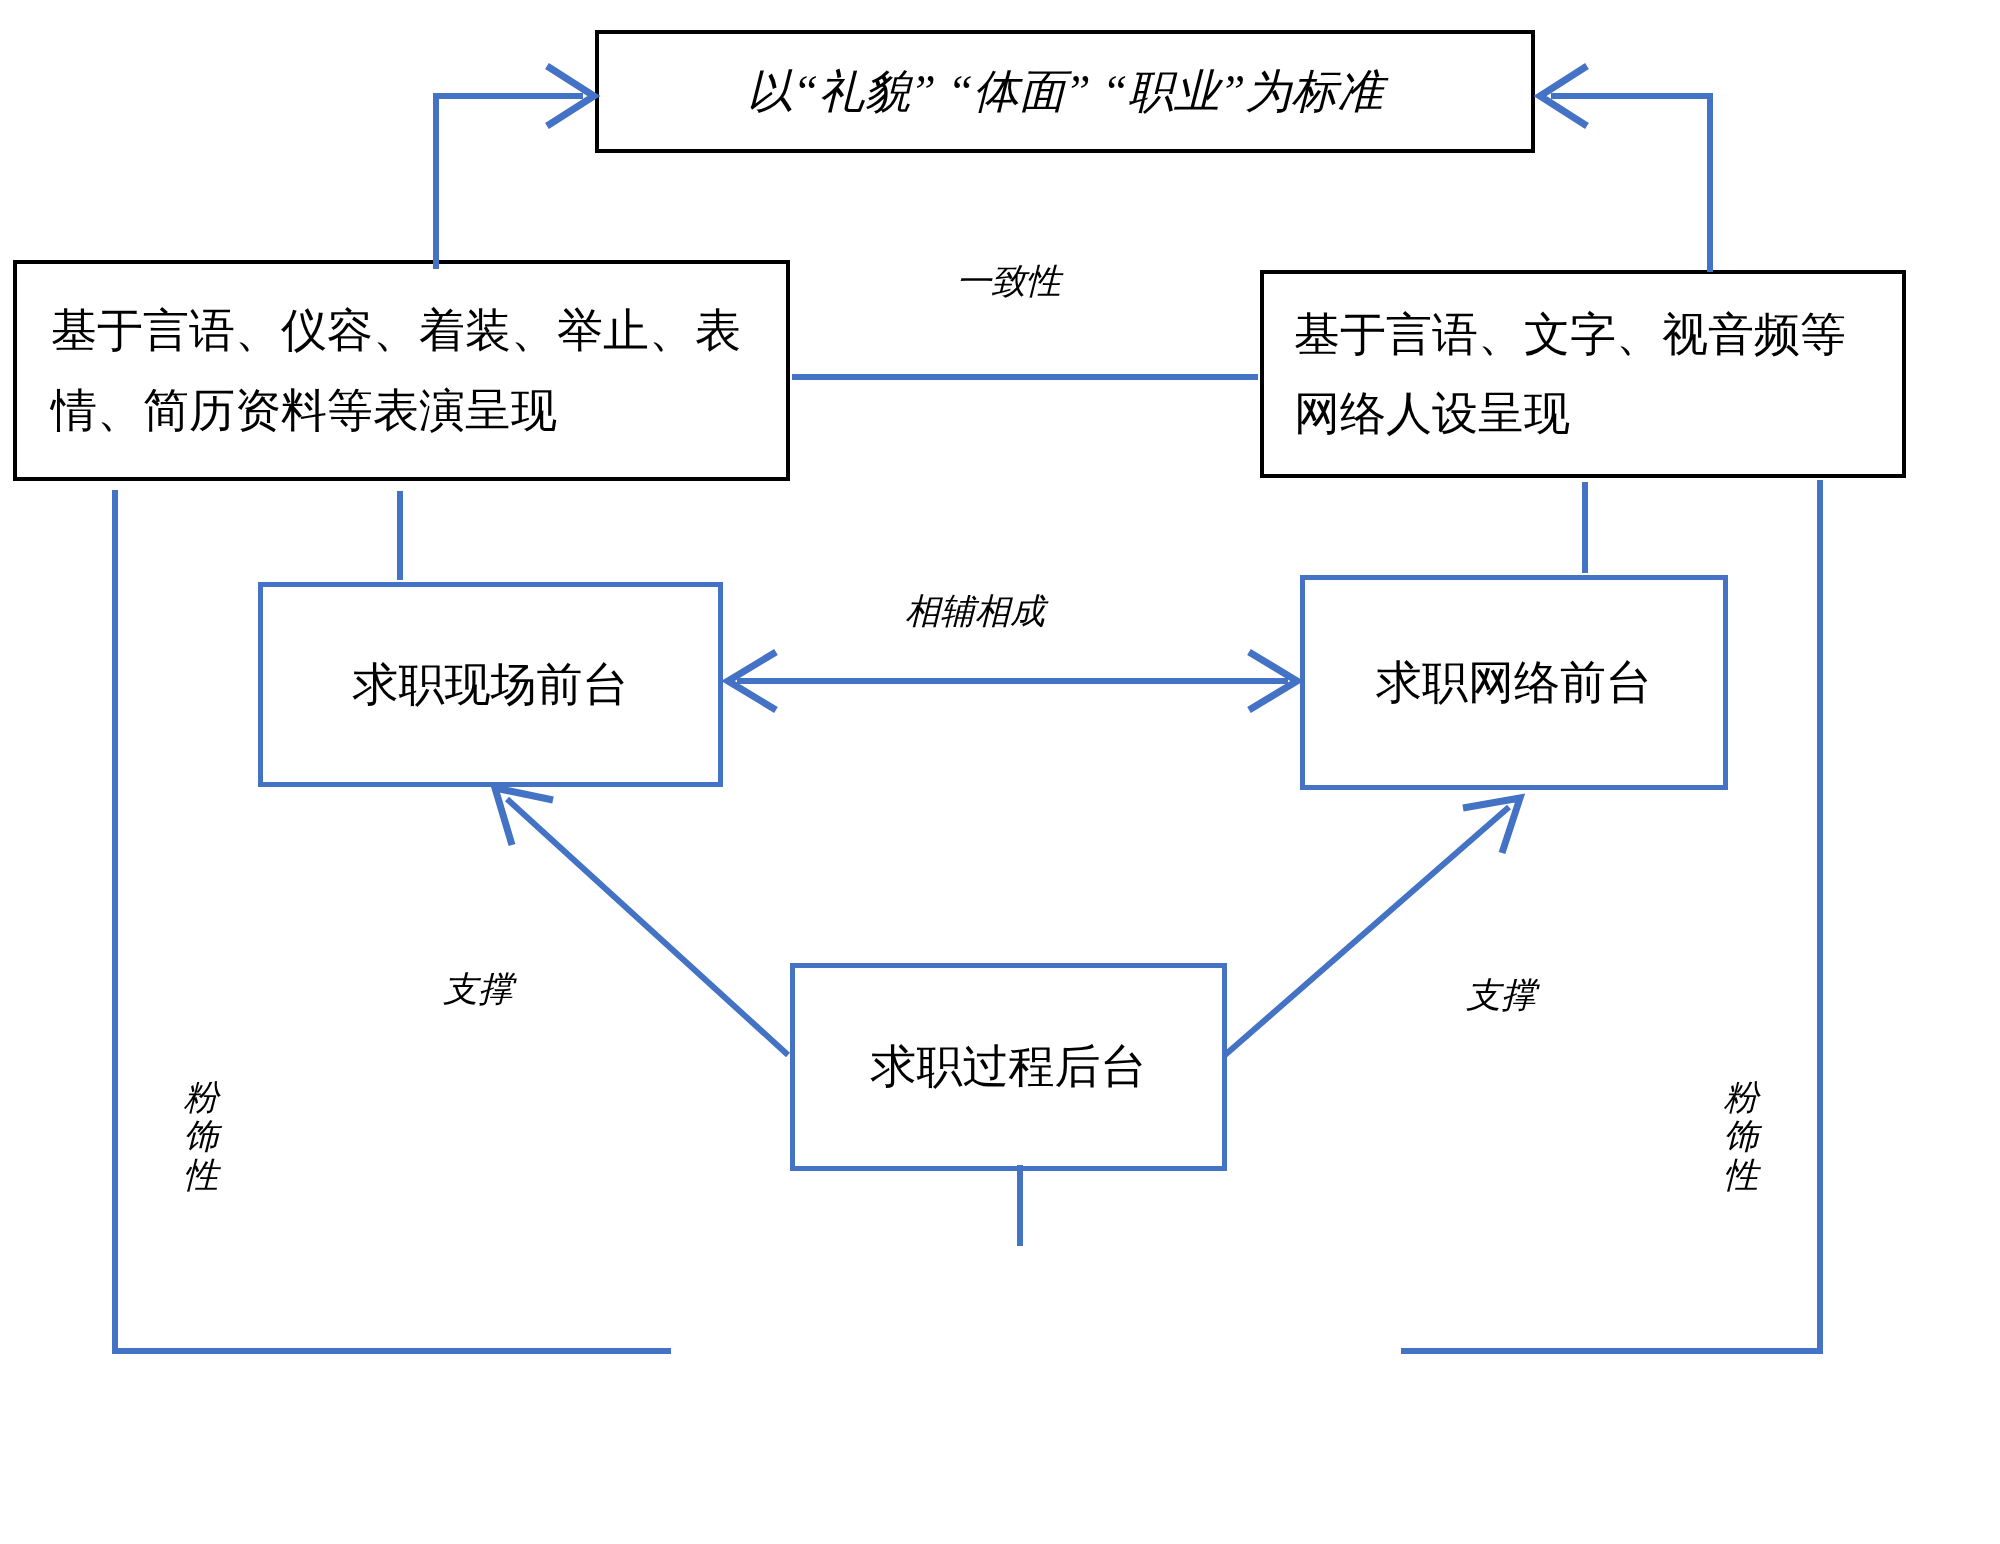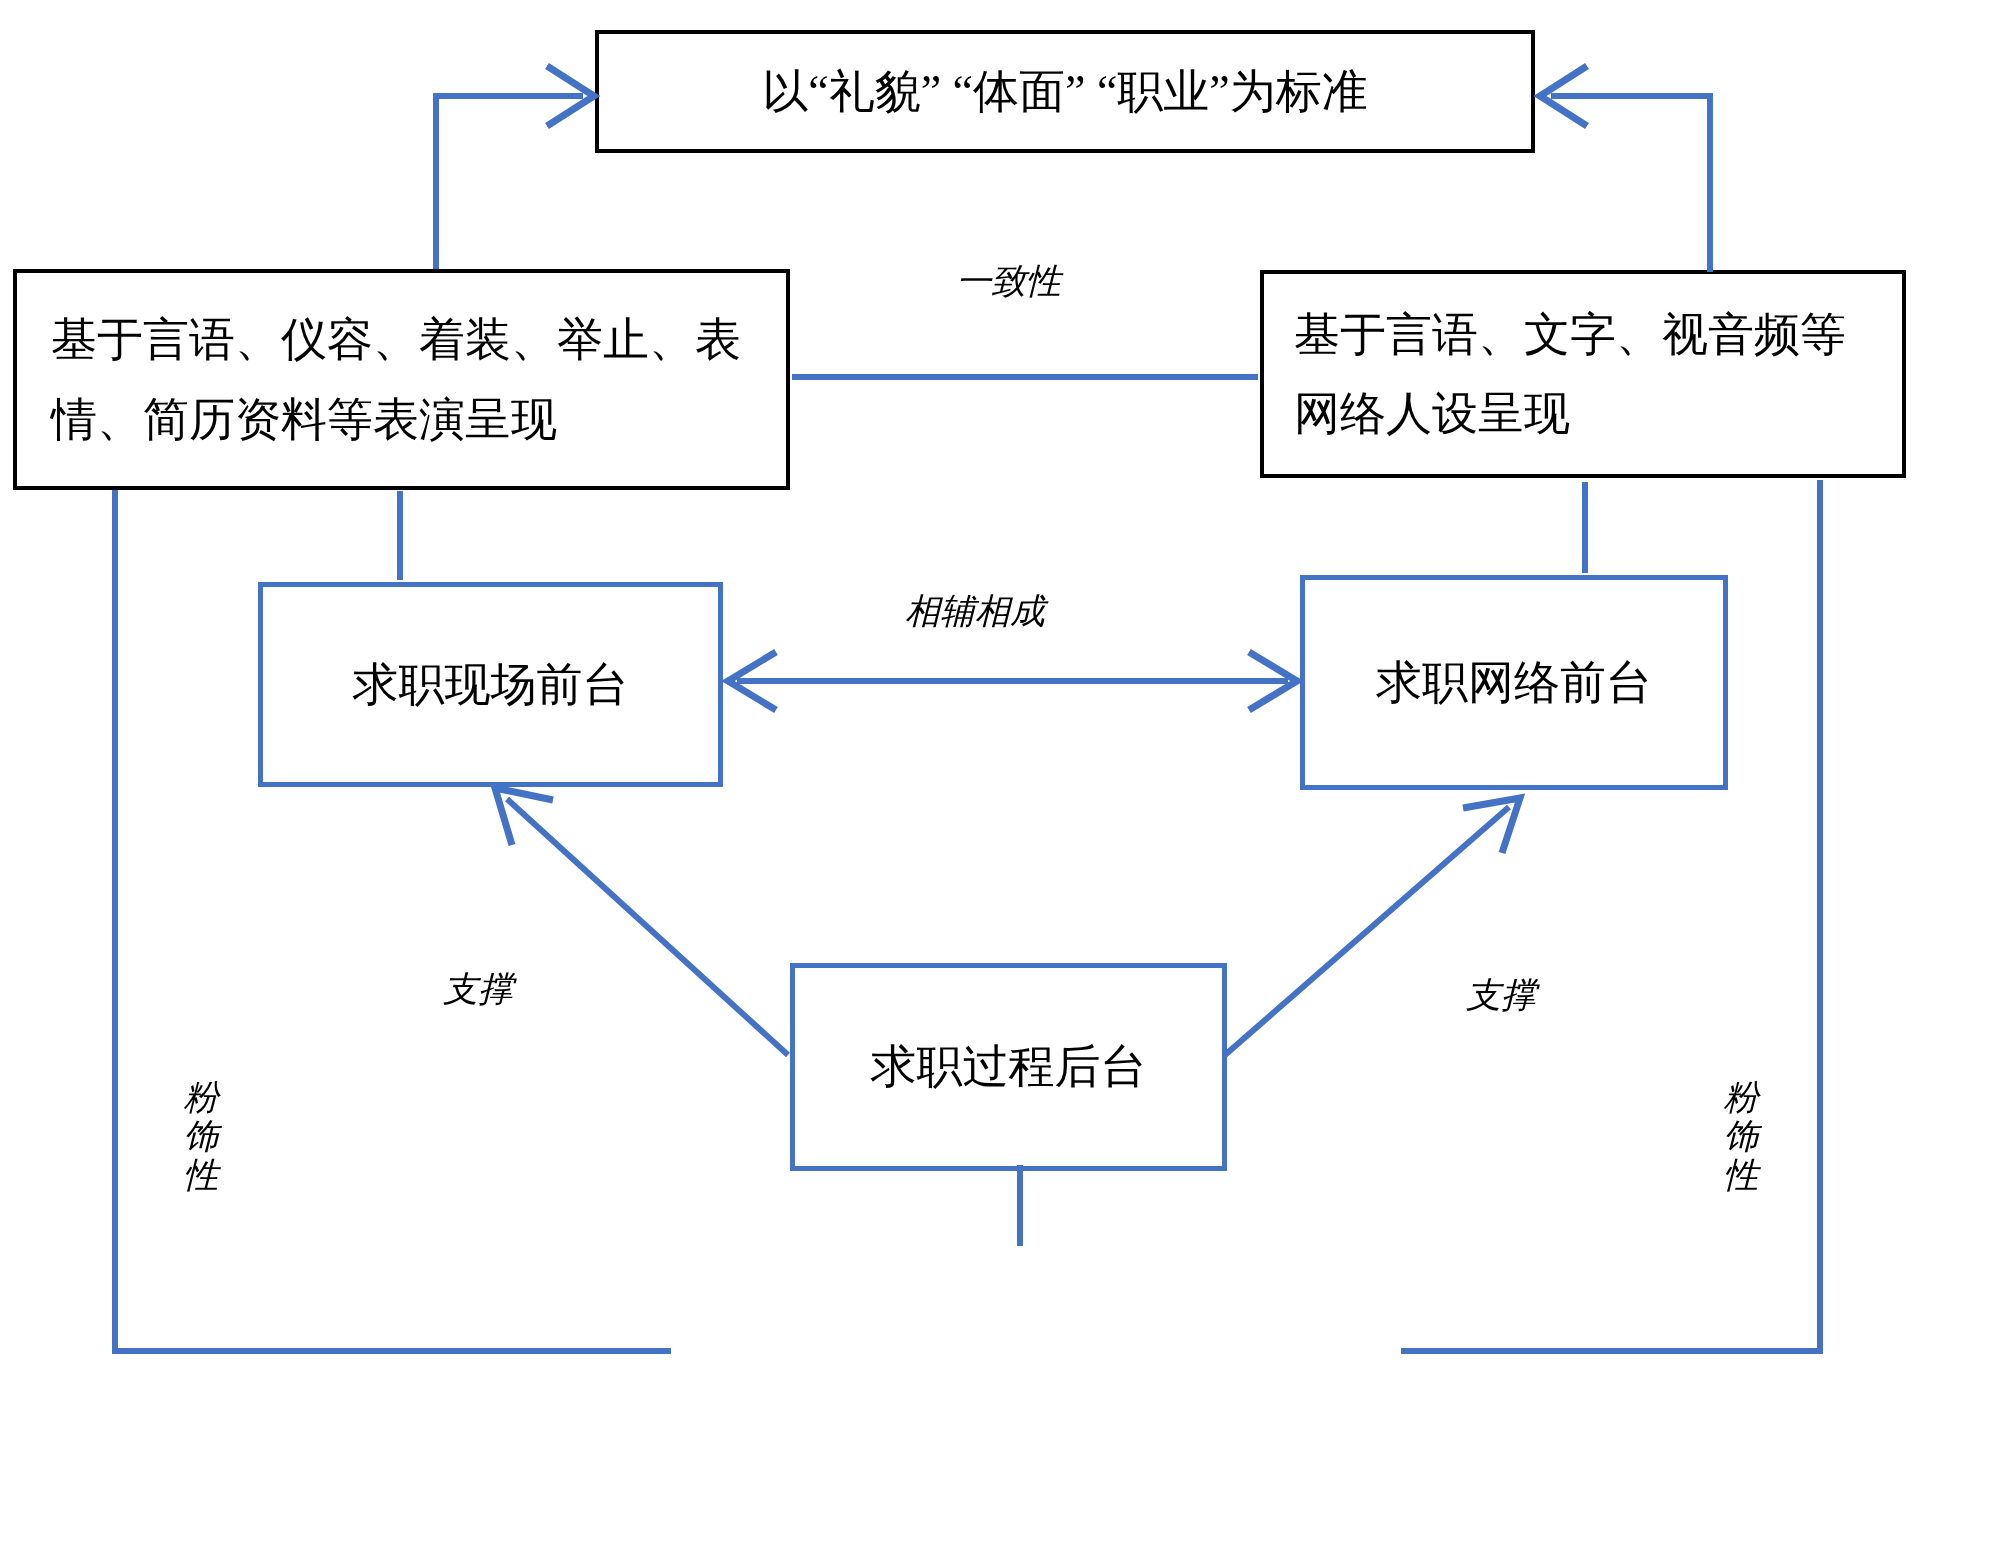"以“礼貌” “体面” “职业”为标准" .b-top { font-style: none -> italic }
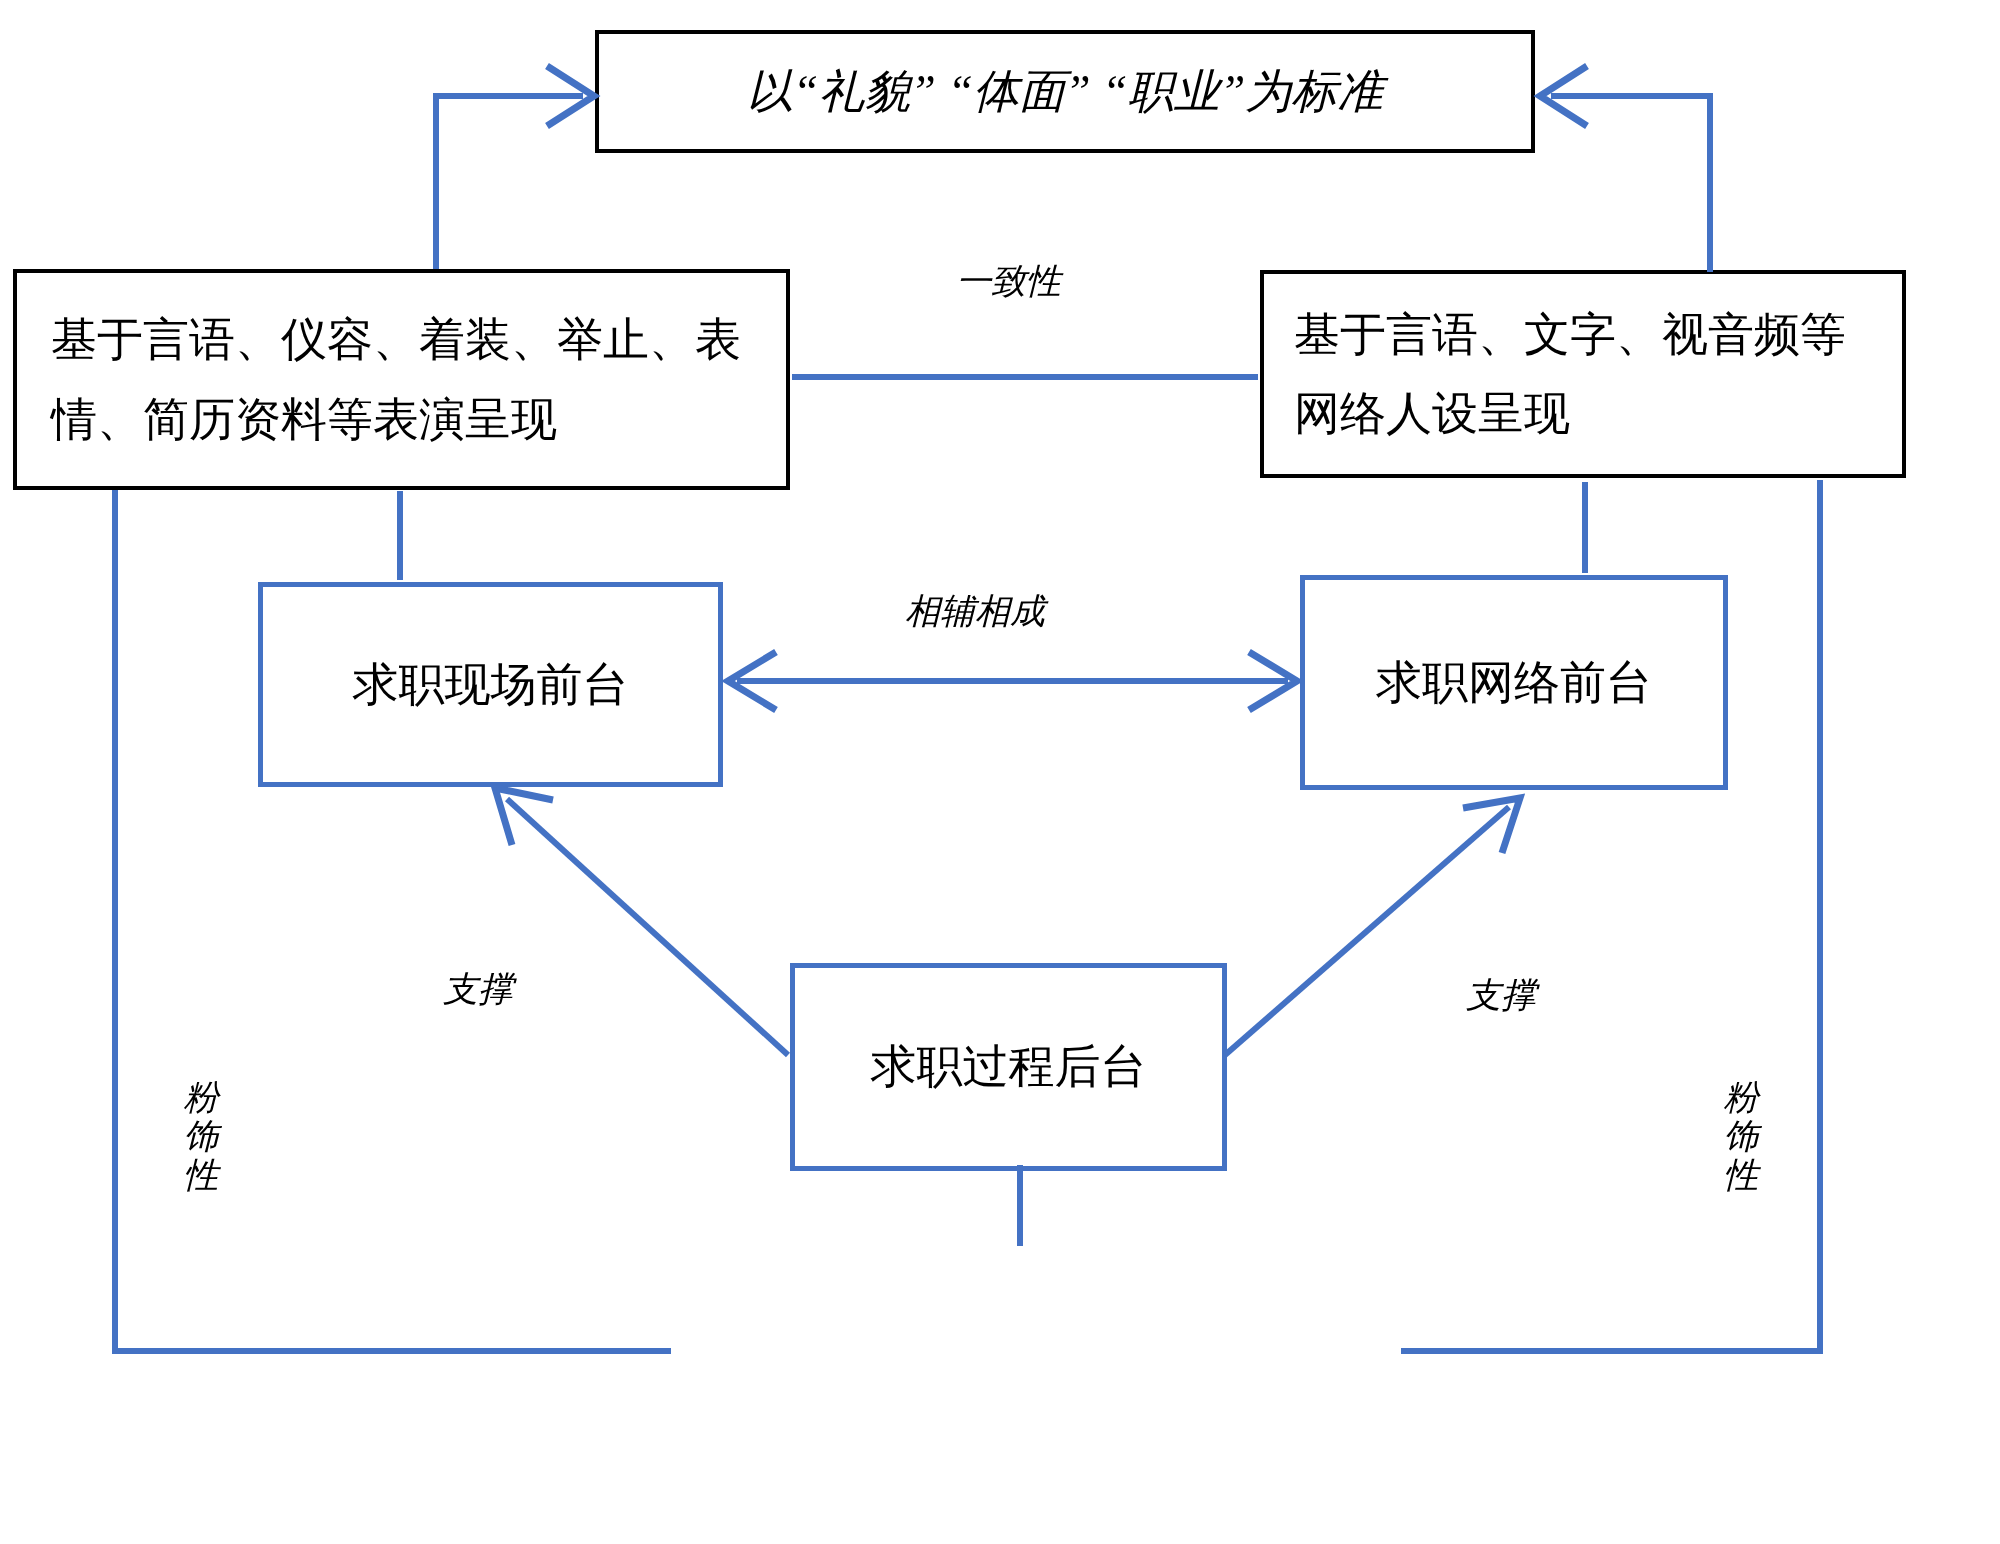"基于言语、仪容、着装、举止、表情、简历资料等表演呈现" .b-left { top: 269px -> 260px }
